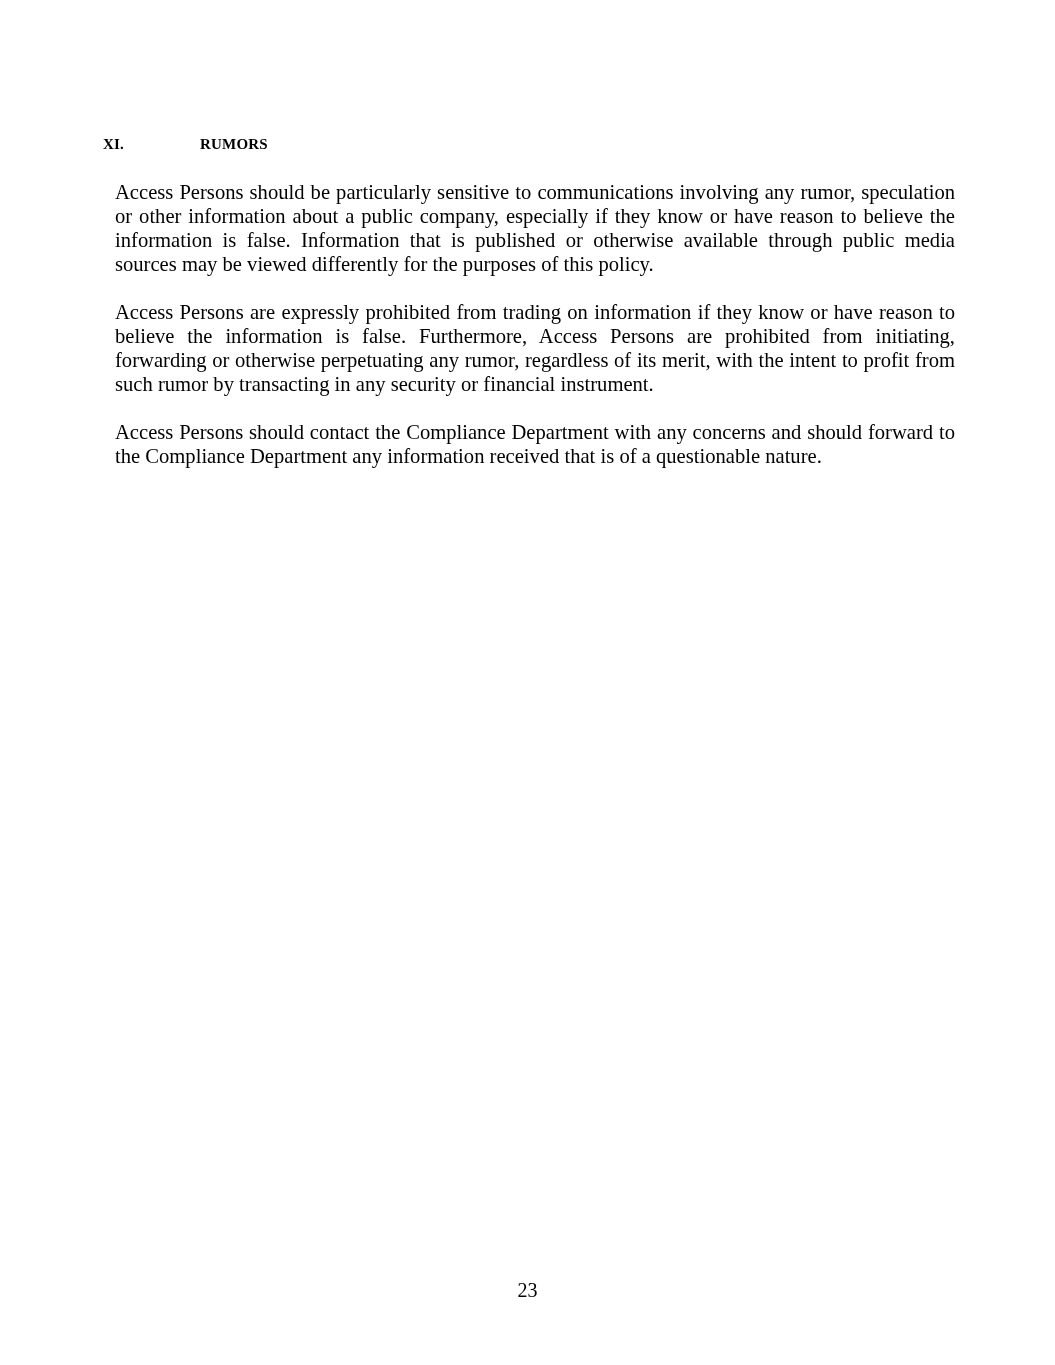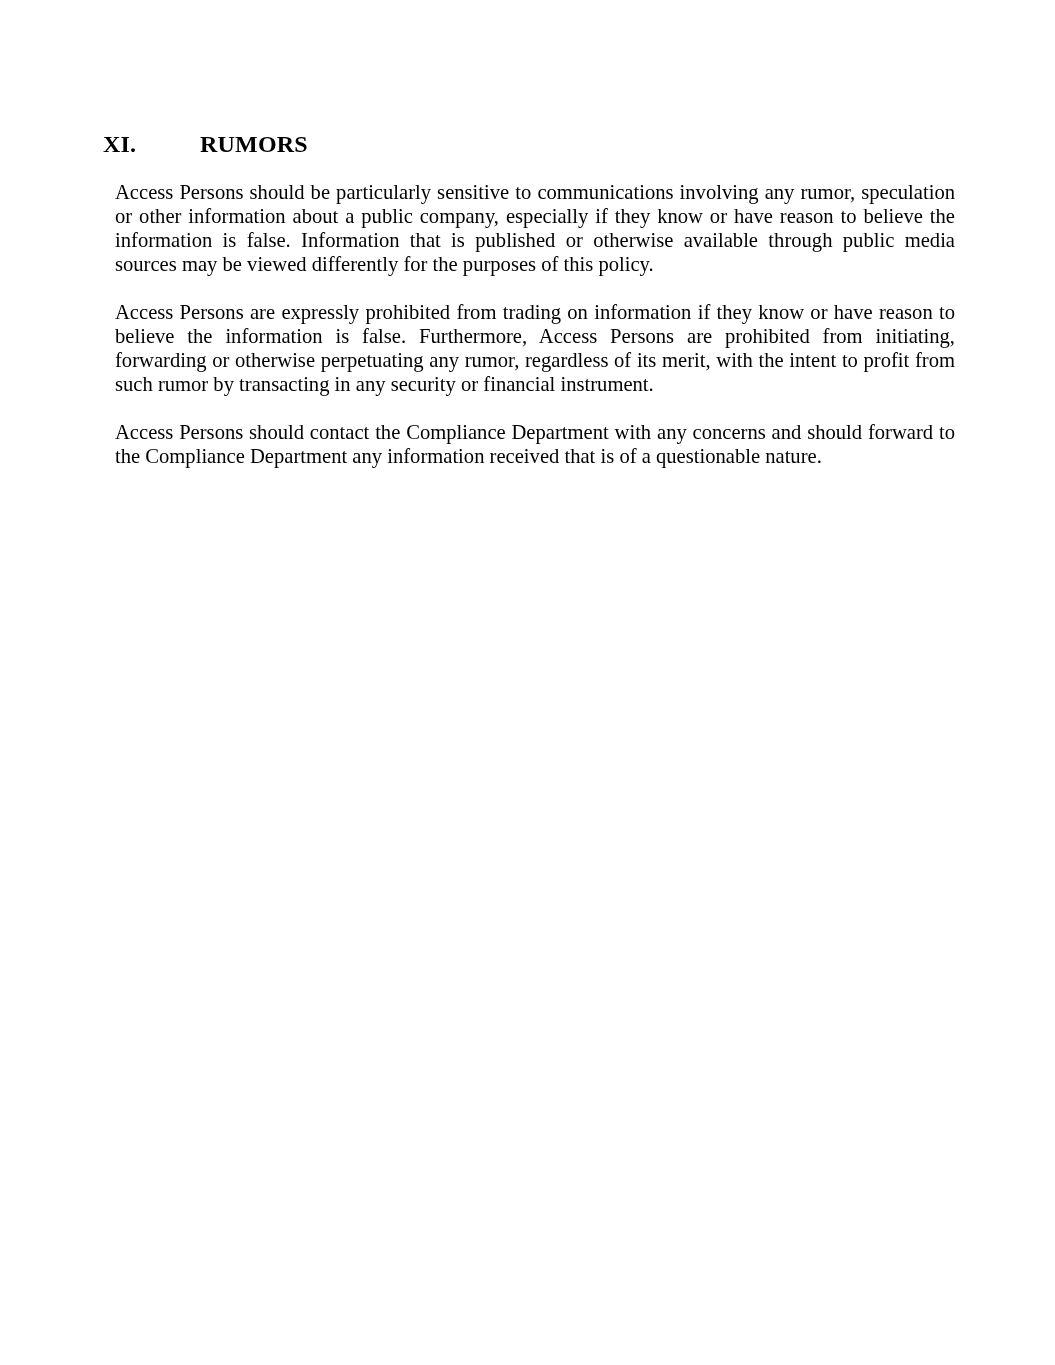"XI. RUMORS" .heading { font-size: 24px -> 15px }
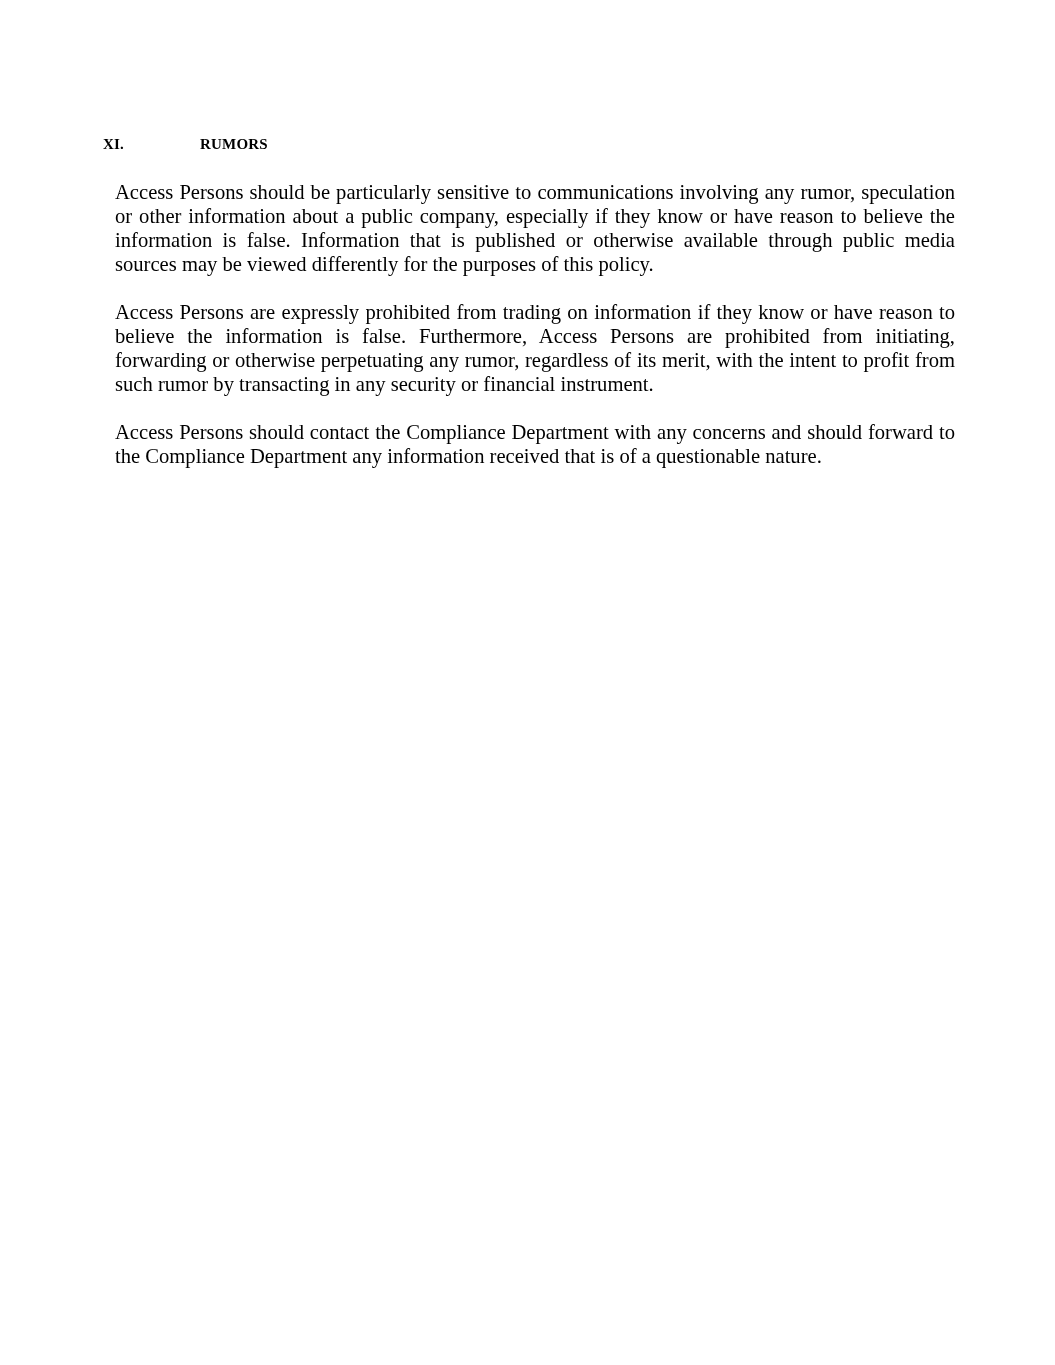"23" div.page-number { html: none -> <div>23</div> }
